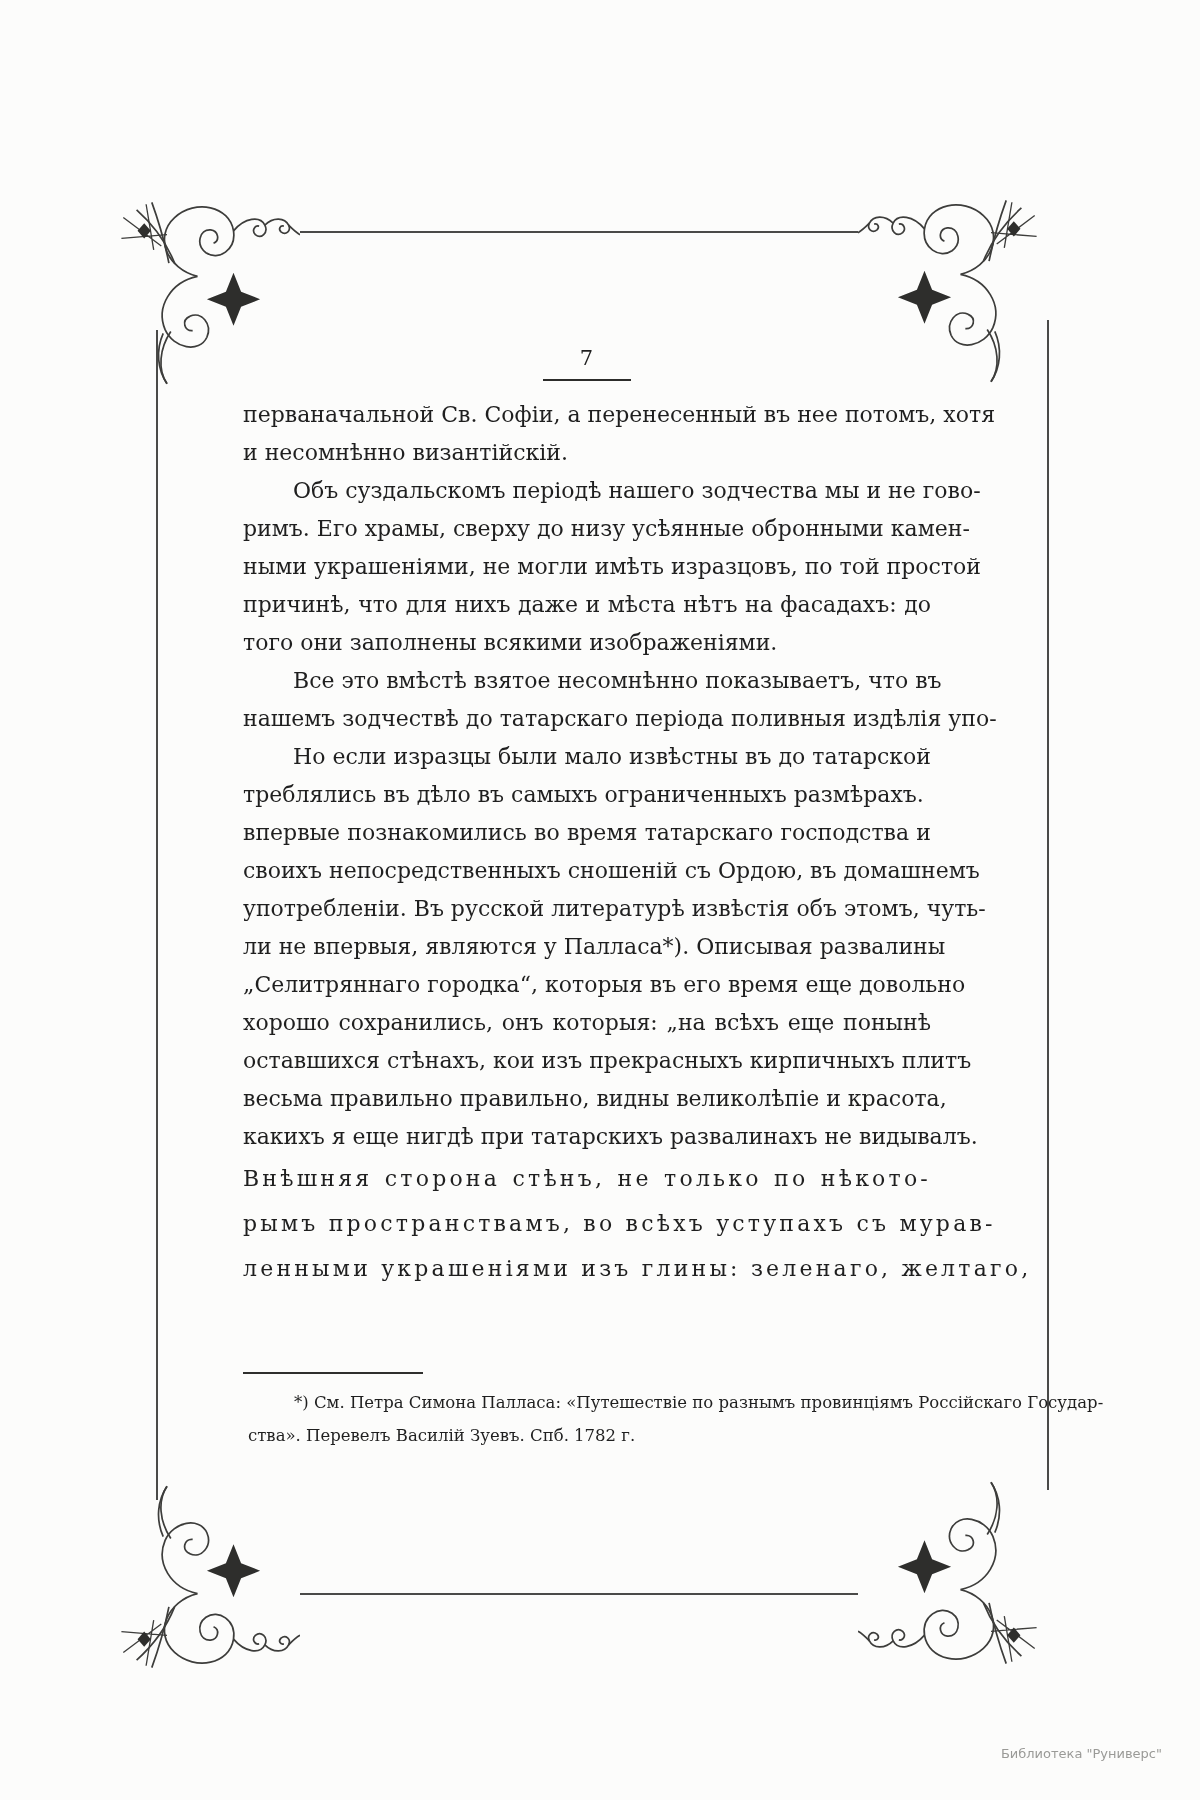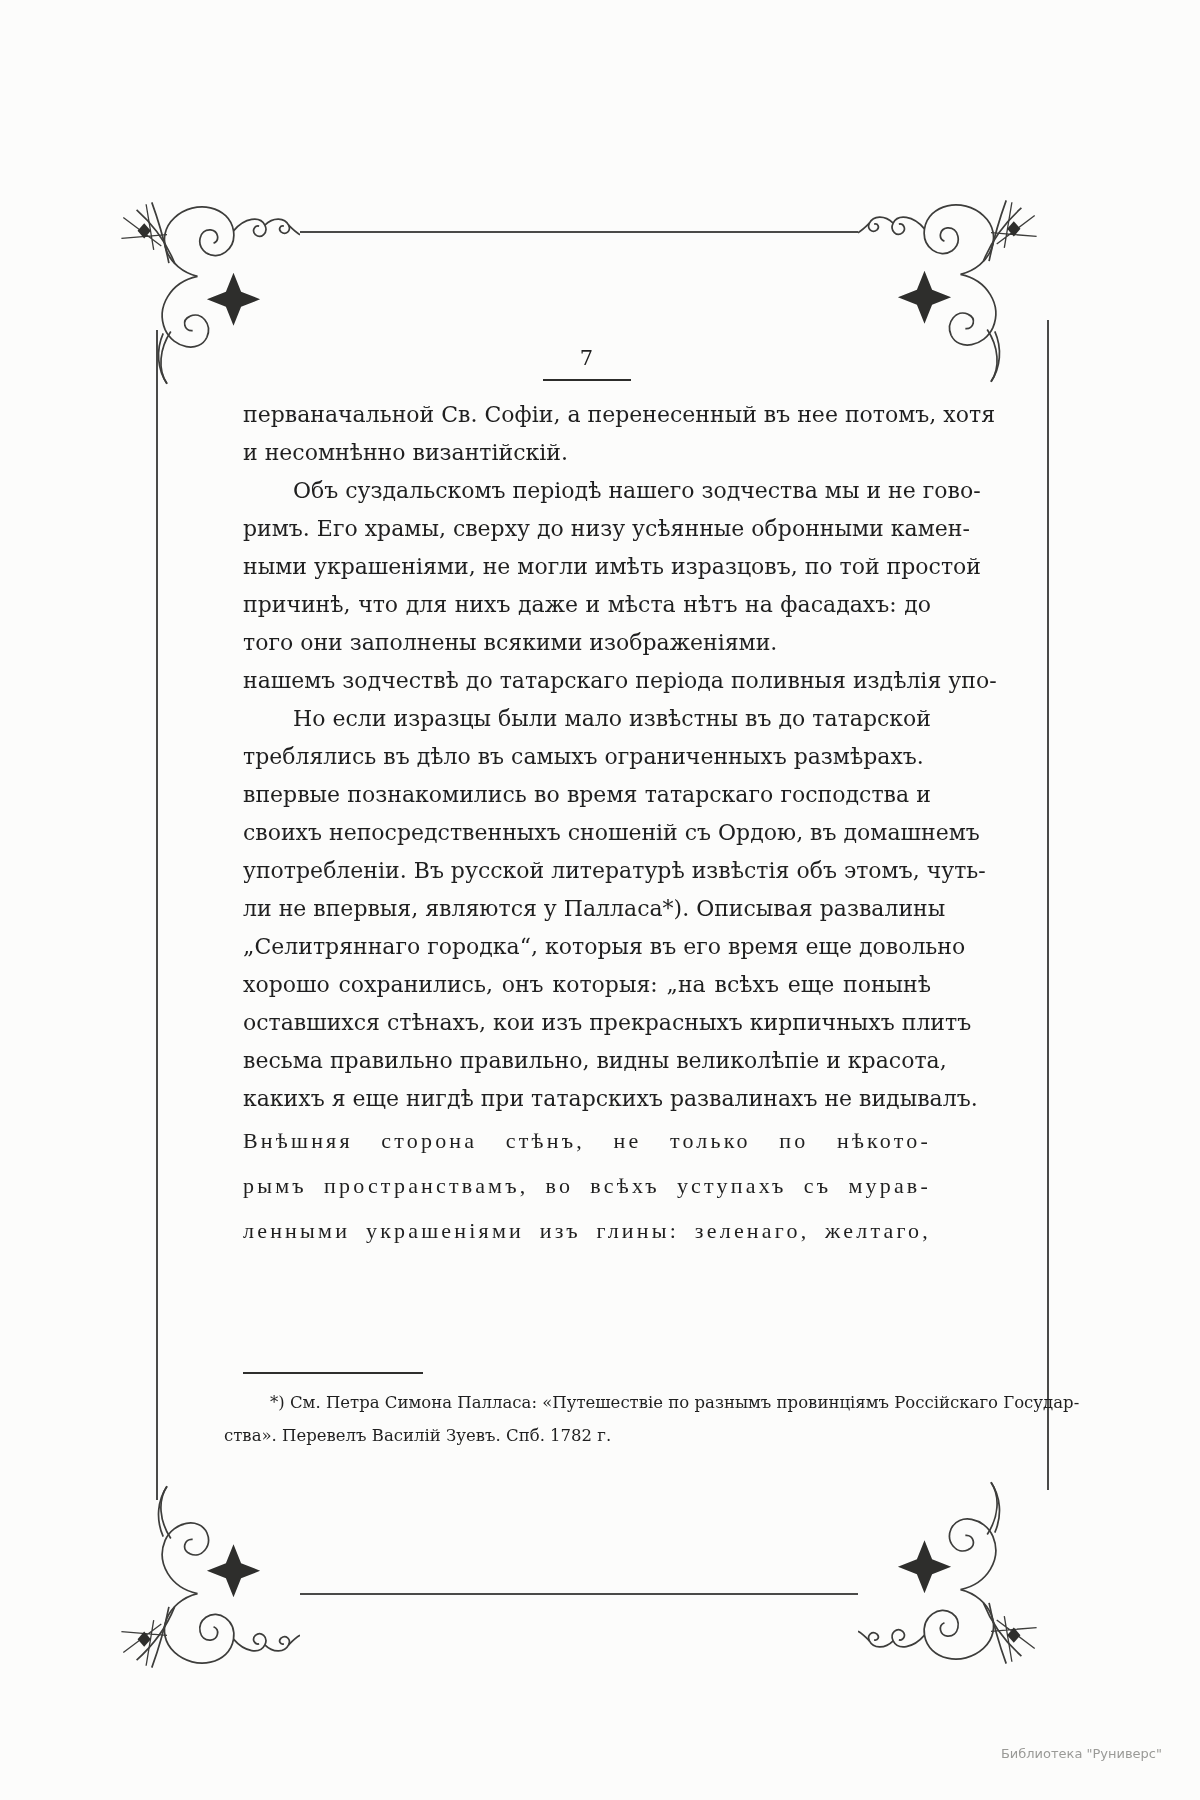"Все это вмѣстѣ взятое несомнѣнно" div.line { html: none -> <div>Все это вмѣстѣ взятое несомнѣнно показываетъ, что въ</div> }
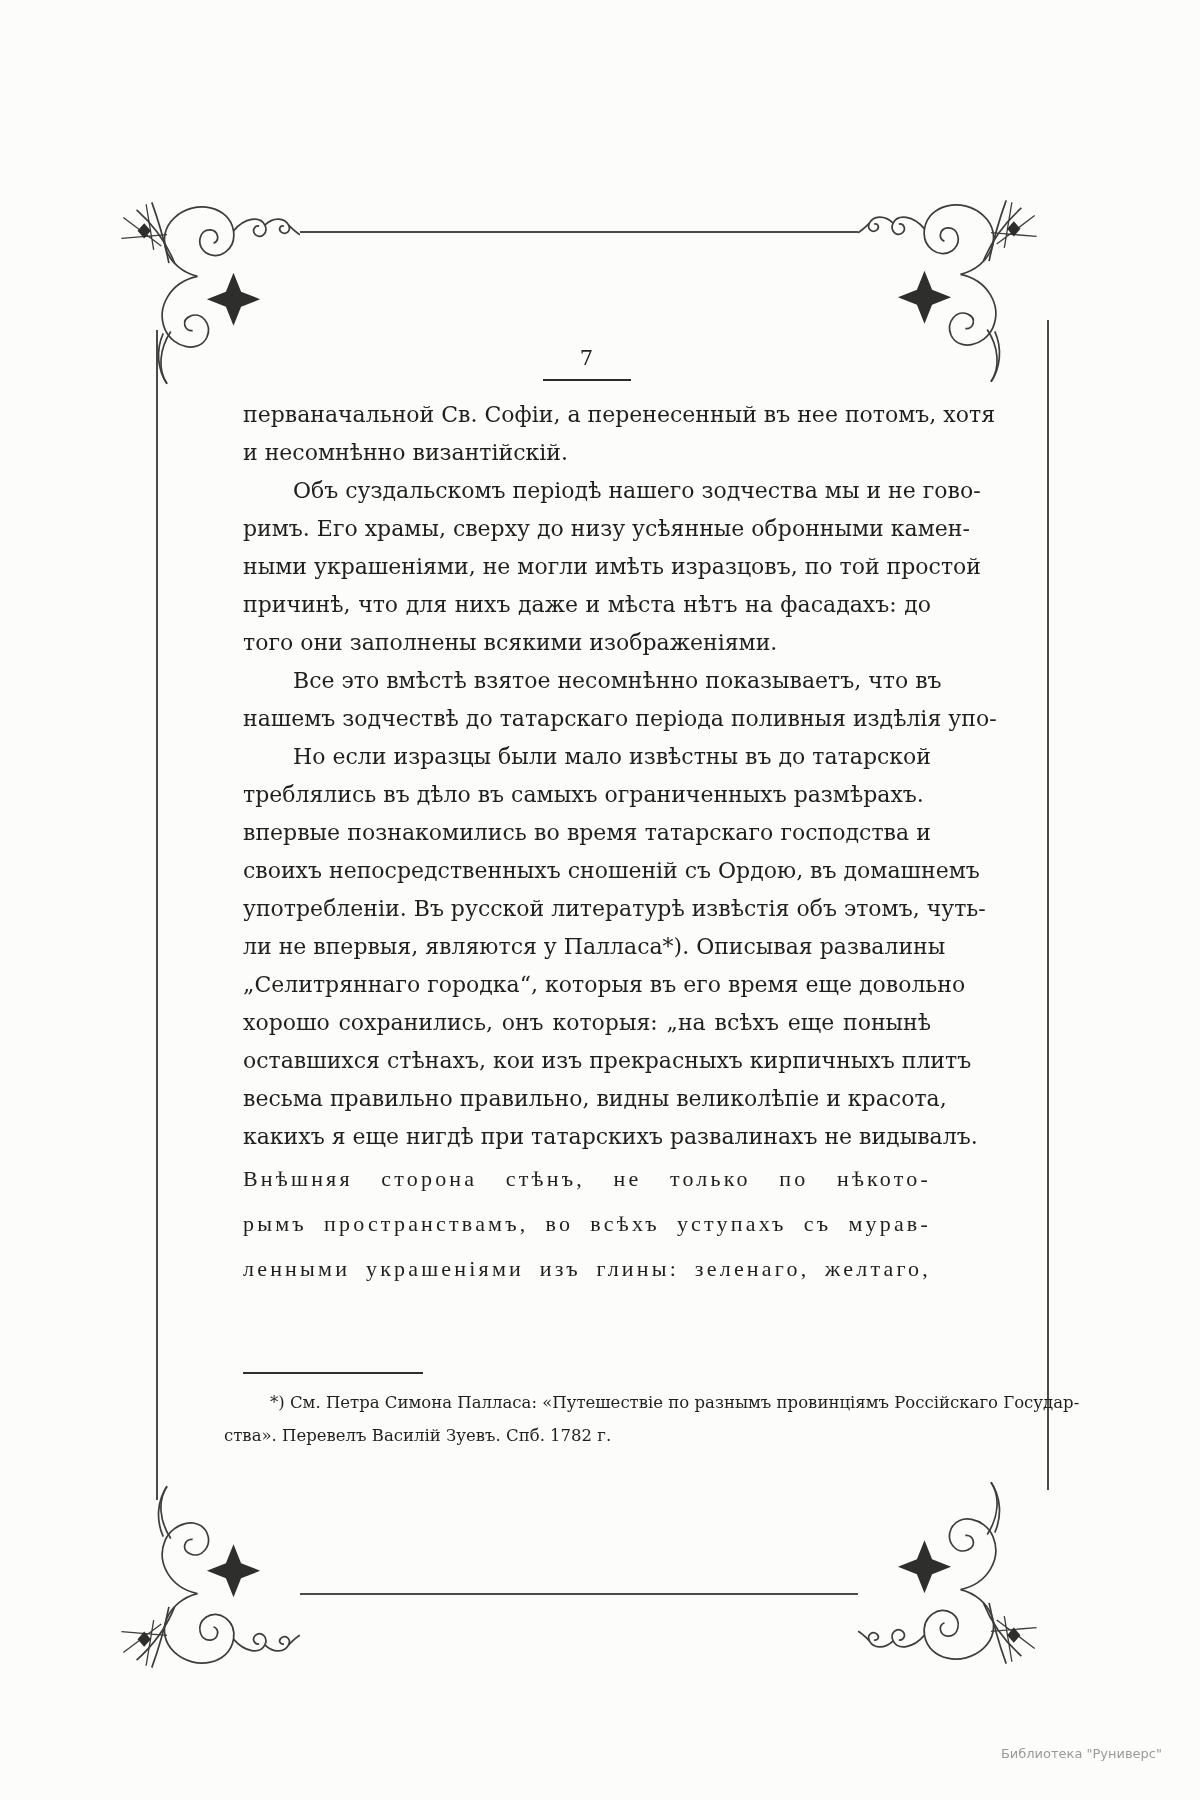"Внѣшняя сторона стѣнъ, не только" .line.spaced { font-family: Liberation Serif, serif -> none }
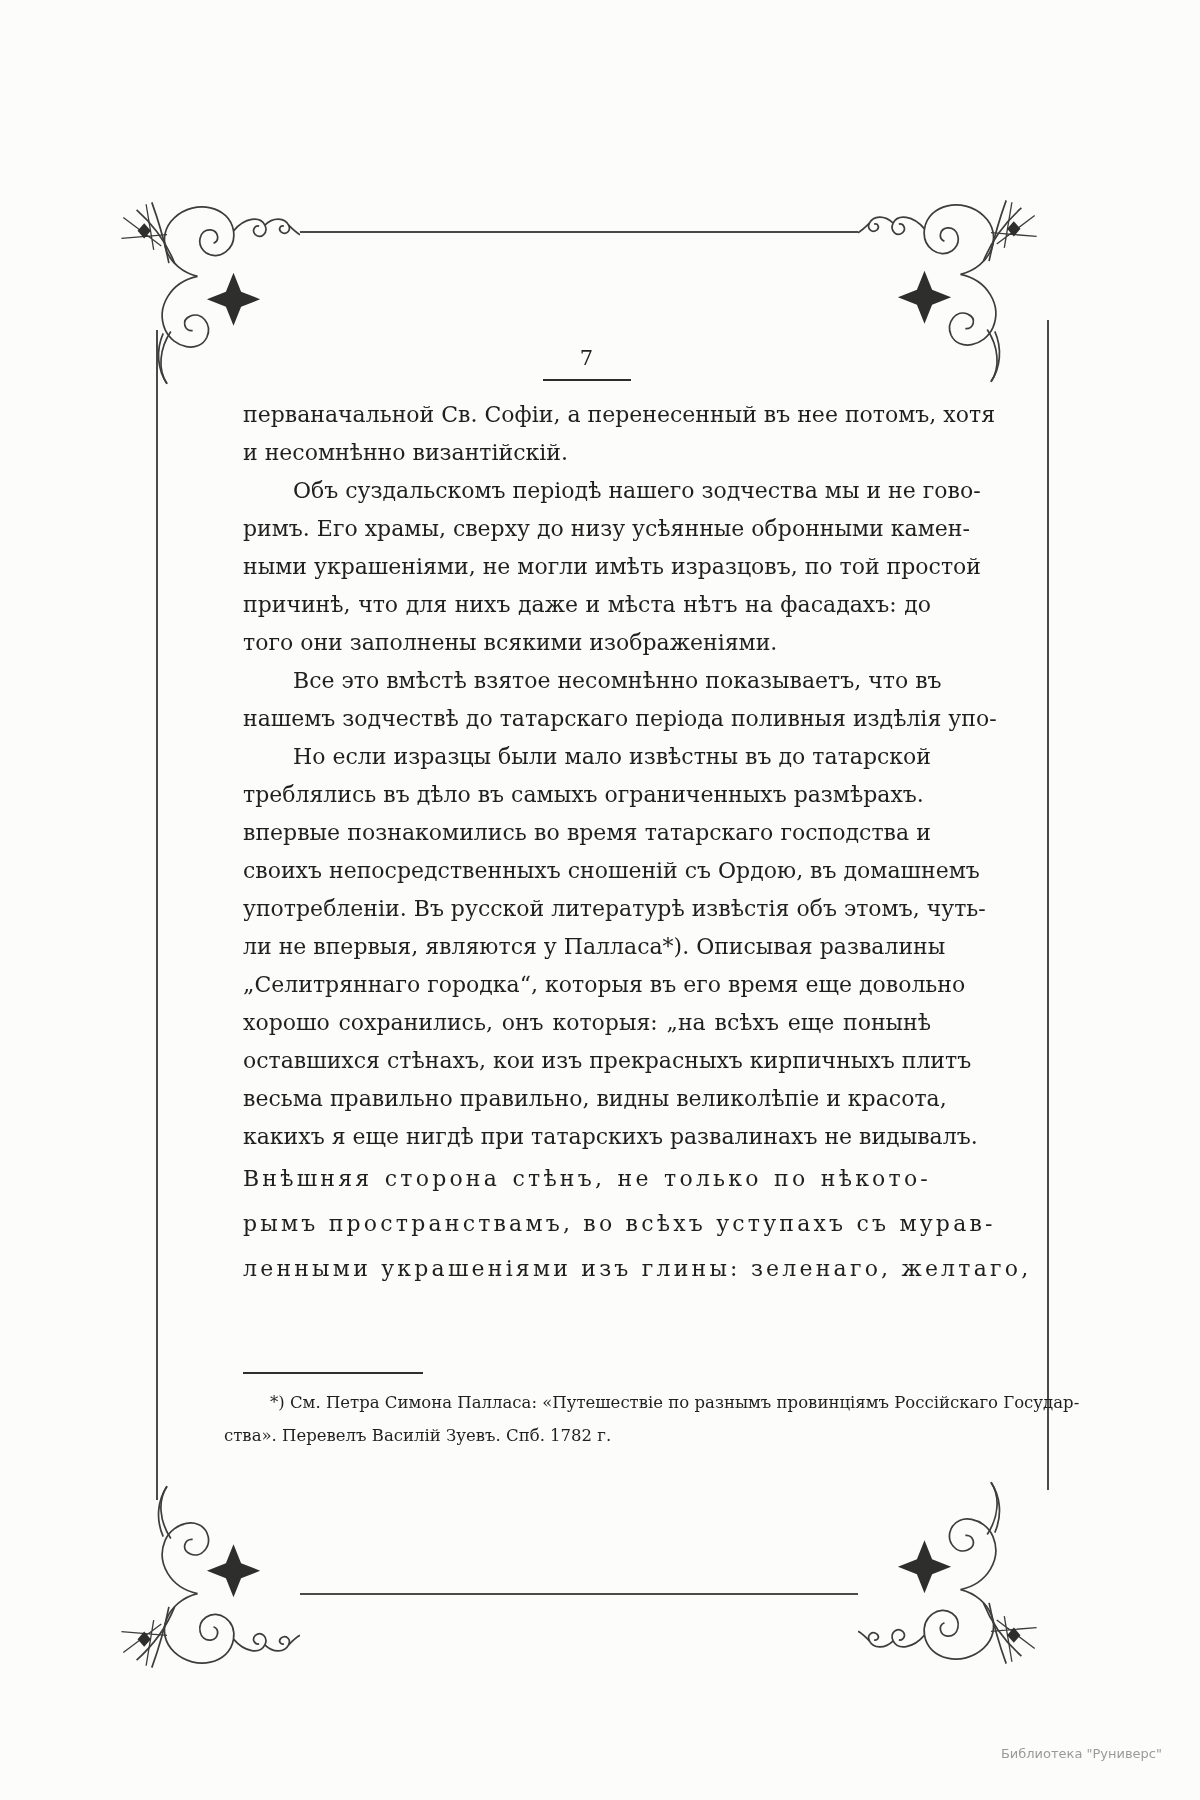"*) См. Петра Симона Палласа:" .footnote { left: 224px -> 248px }
